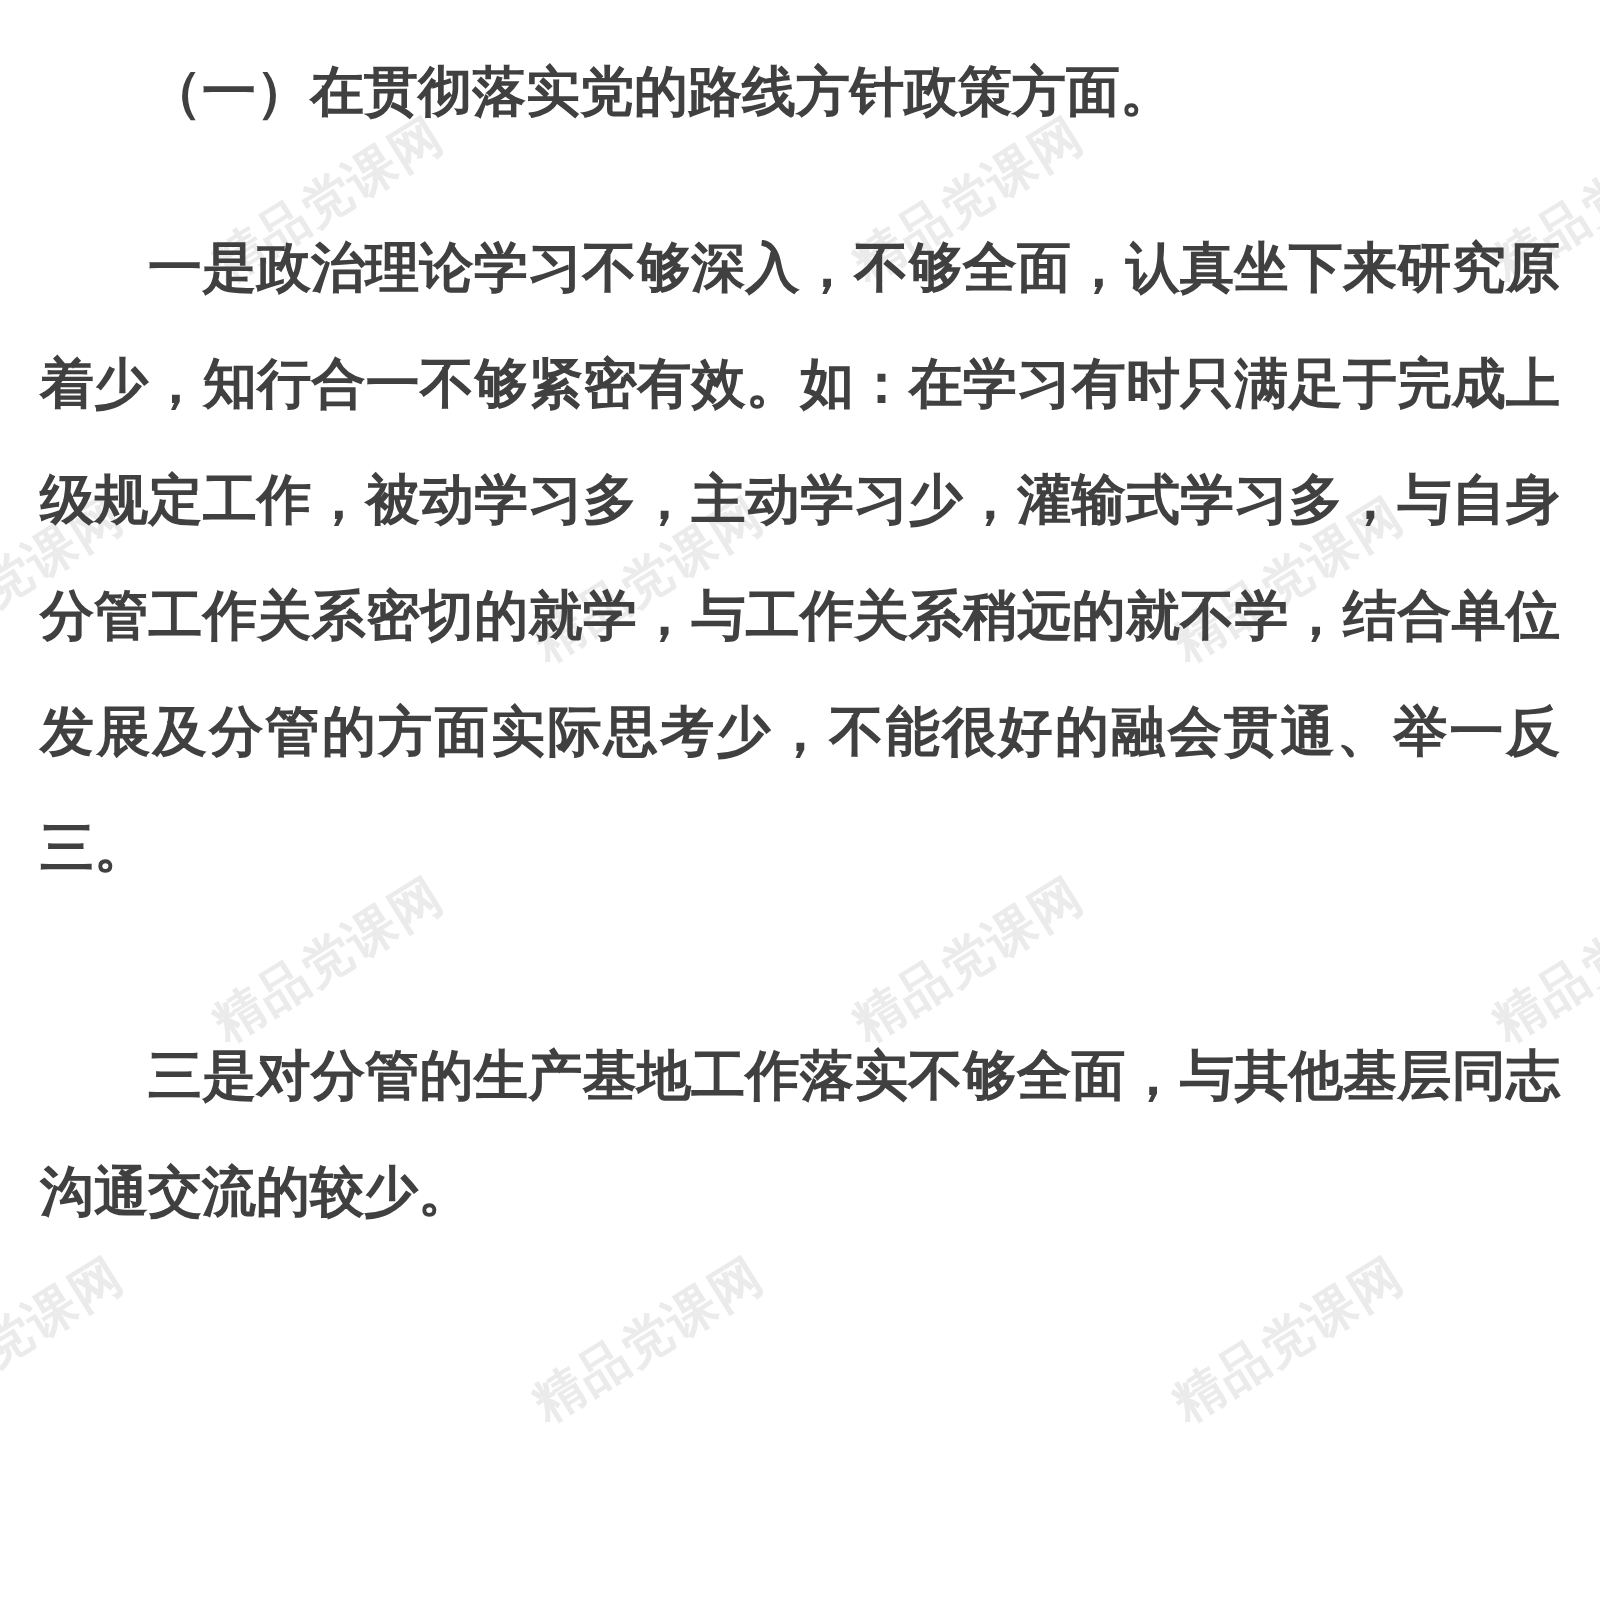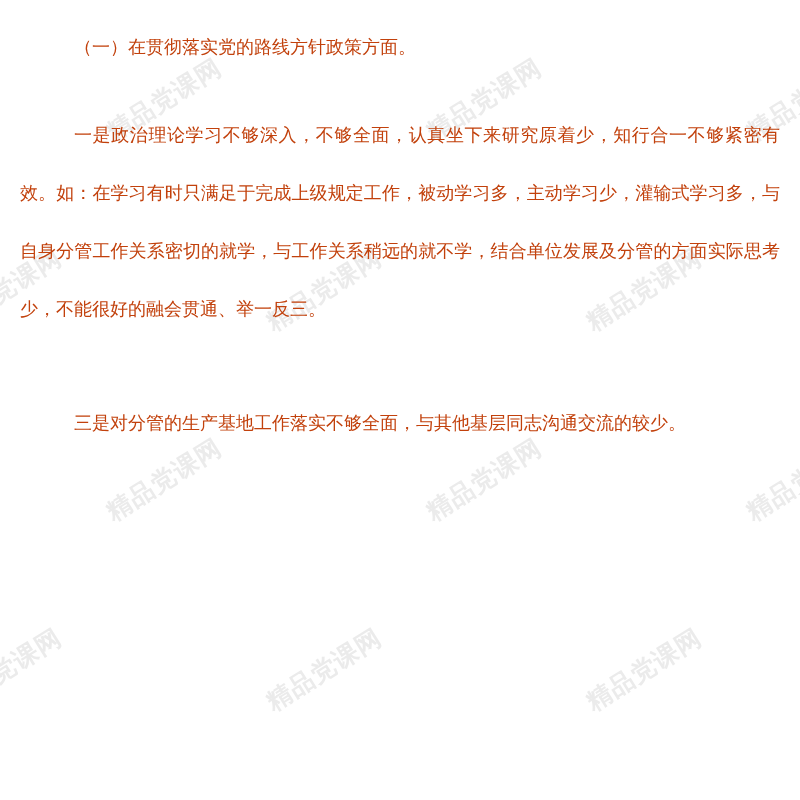"（一）在贯彻落实党的路线方针政策方面。" .para { color: #c2410c -> #404040; font-size: 18px -> 27px; font-weight: 400 -> 700 }
